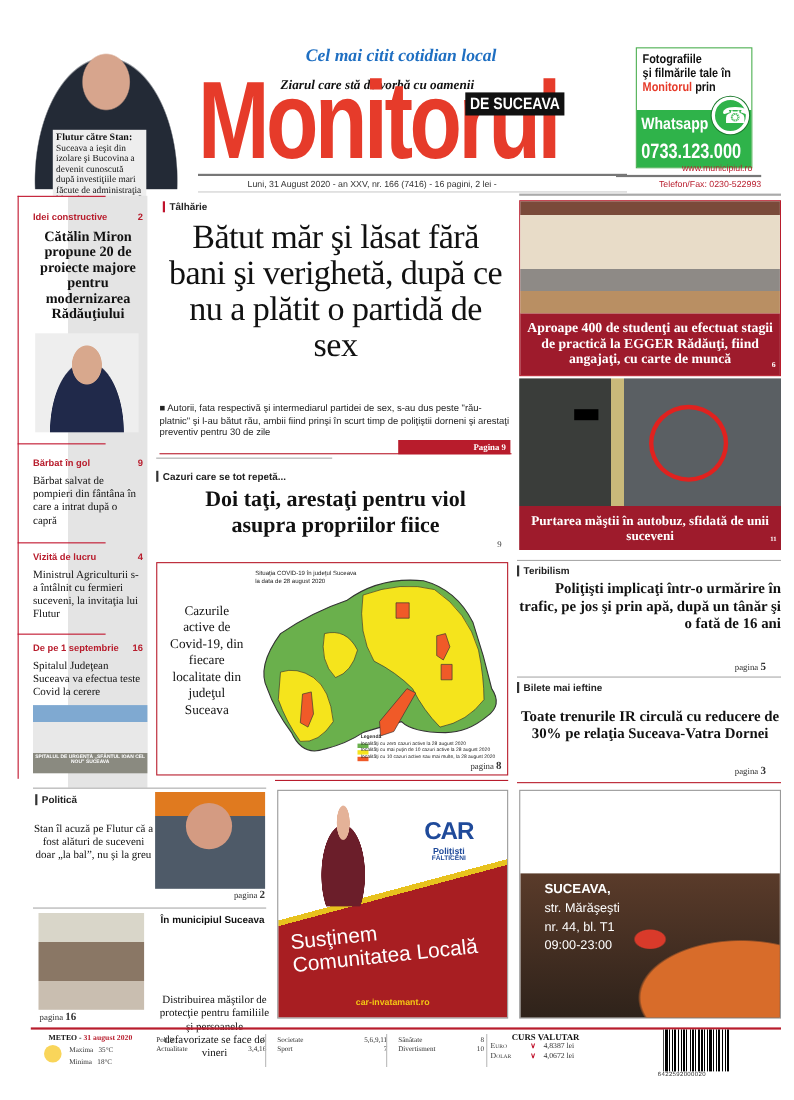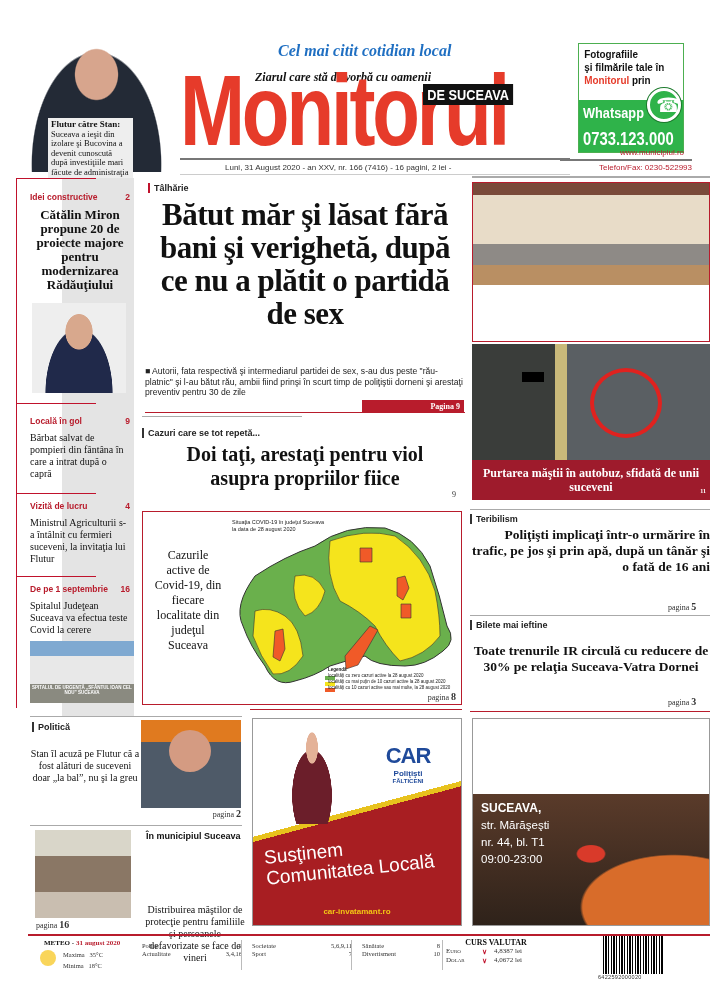"Bătut măr şi lăsat fără" #main-head { font-weight: bold -> normal }
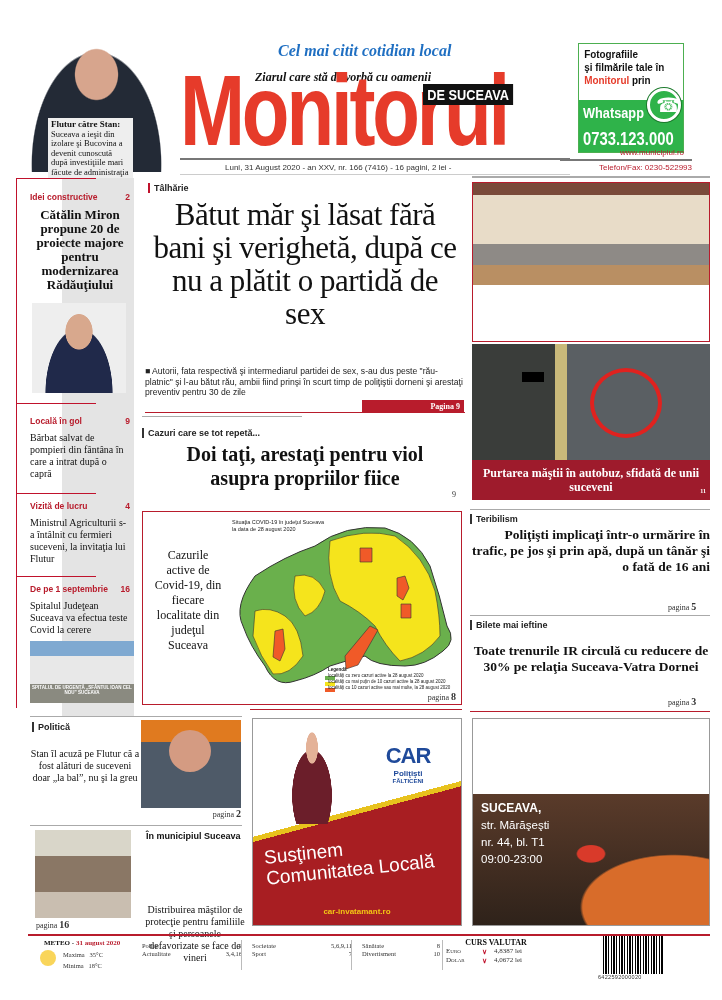"Aproape 400 de studenţi au" div.red-cap { html: none -> <div> <span>Aproape 400 de studenţi au efectuat stagii de practică la EGGER Rădăuţi, fiind angajaţi, cu carte de muncă</span> <span>6</span> </div> }
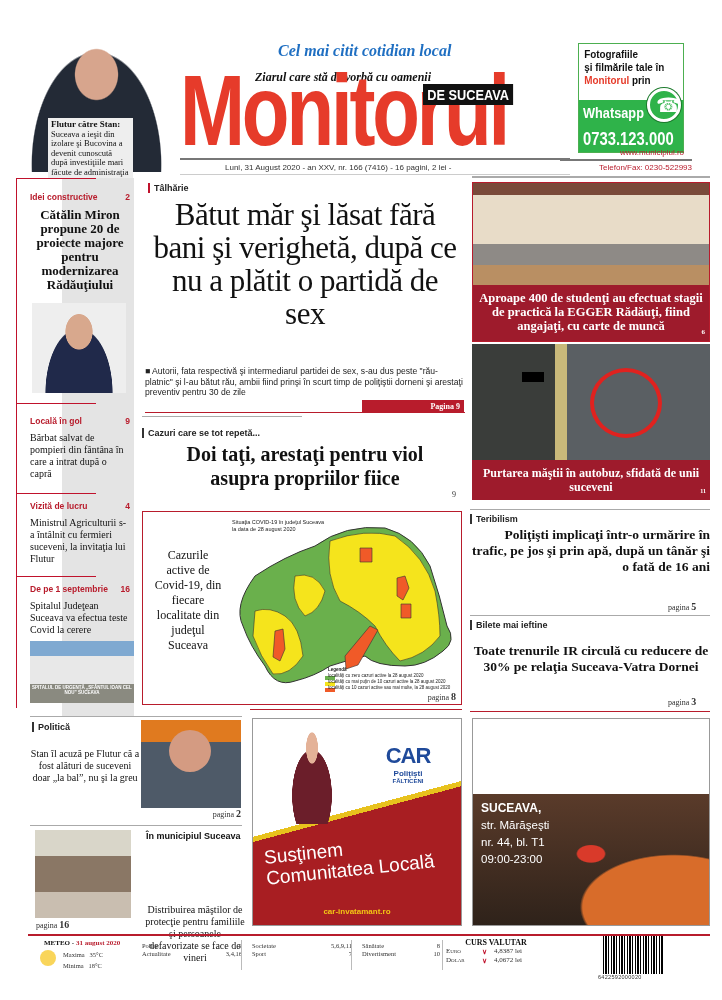"Locală în gol" span { text: Locală -> Bărbat }
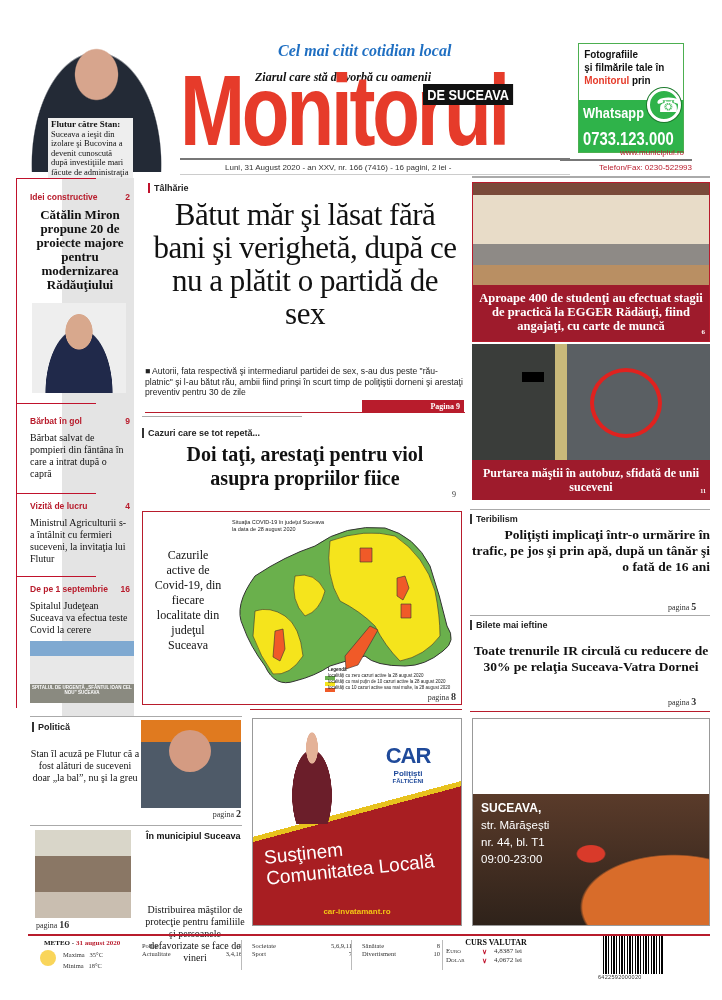"SUCEAVA," #pz-addr { left: 8px -> 22px }
